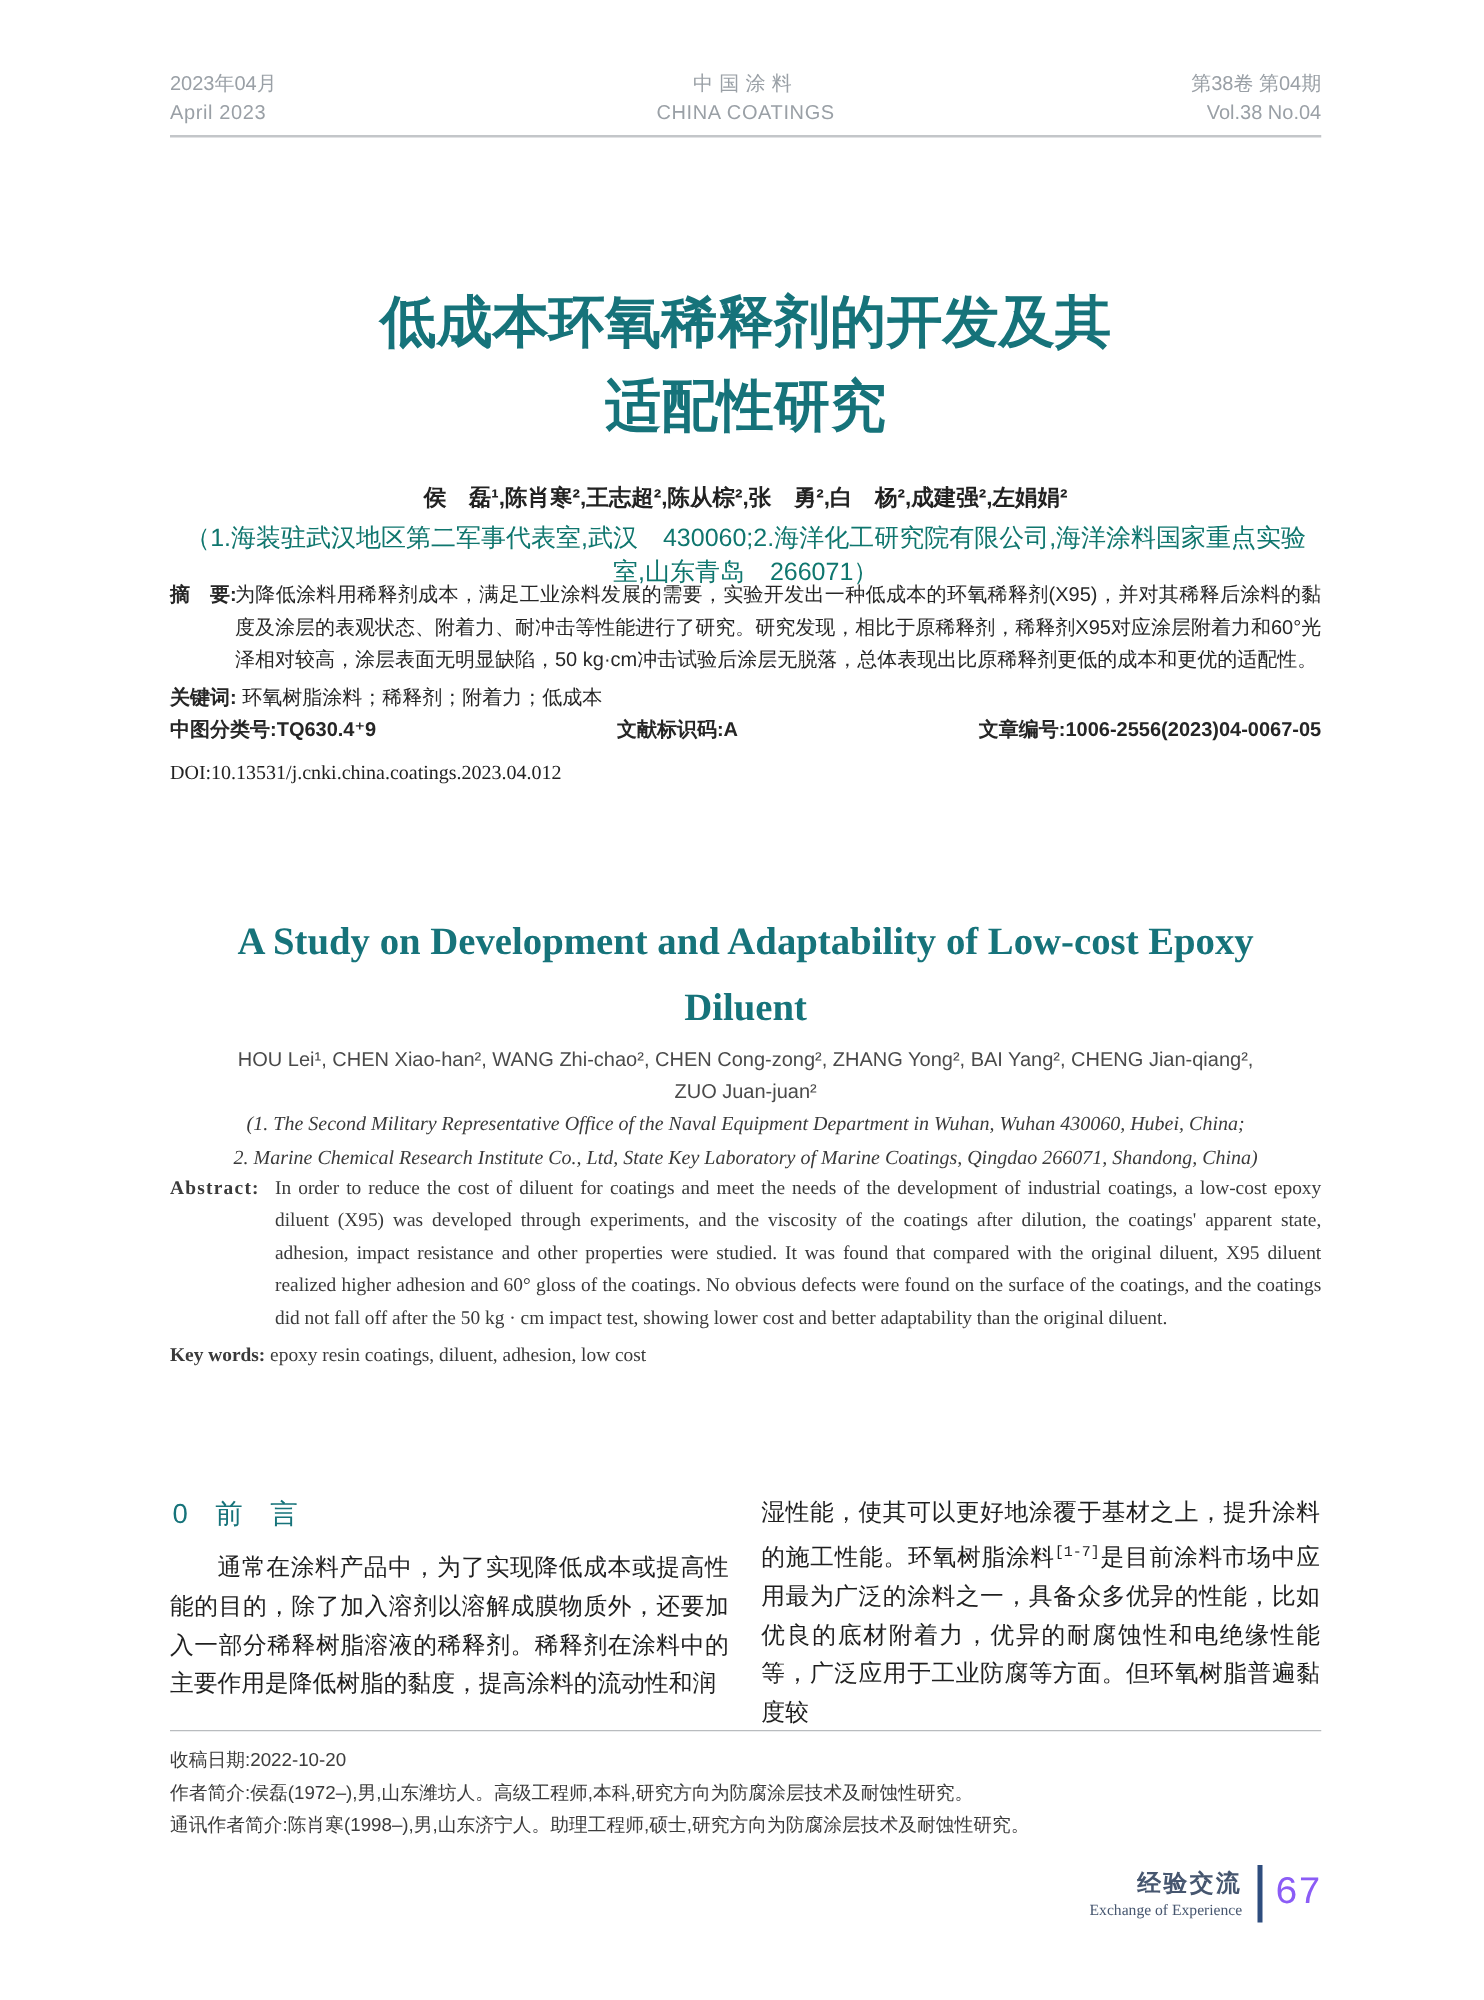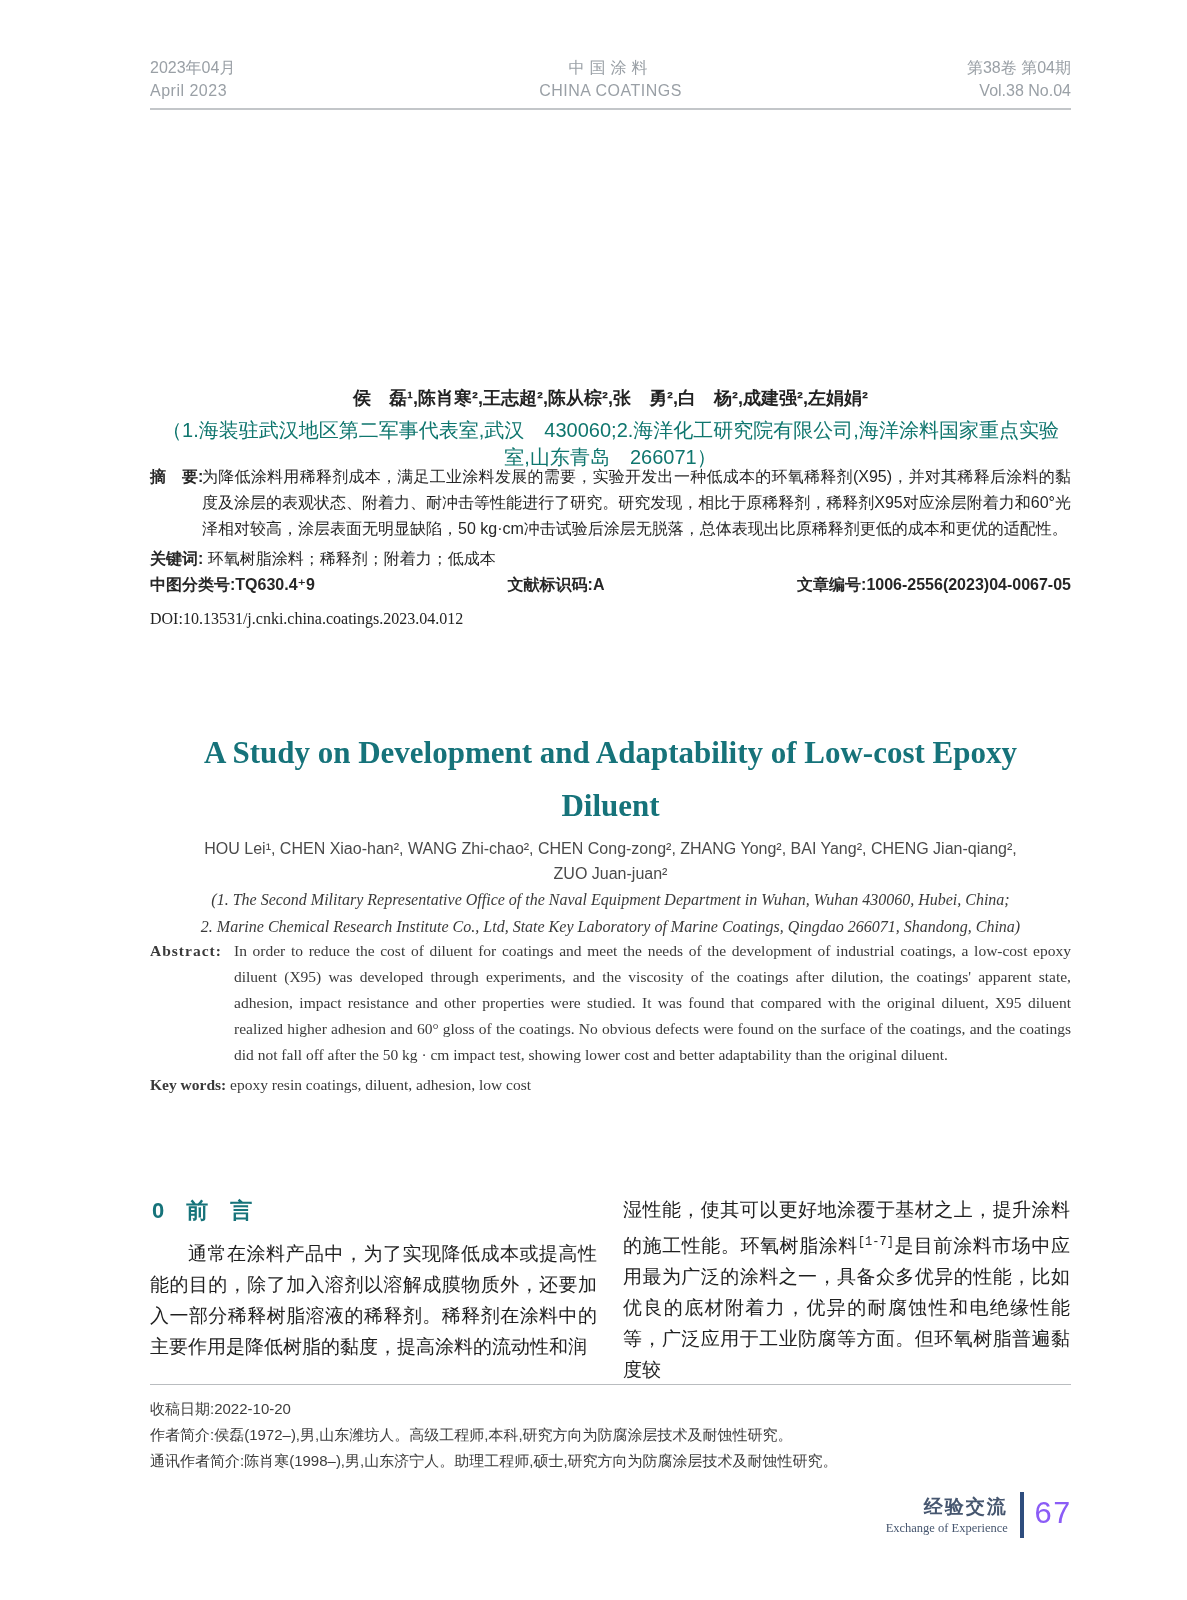"2023年04月" .abs { left: 150px -> 136px }
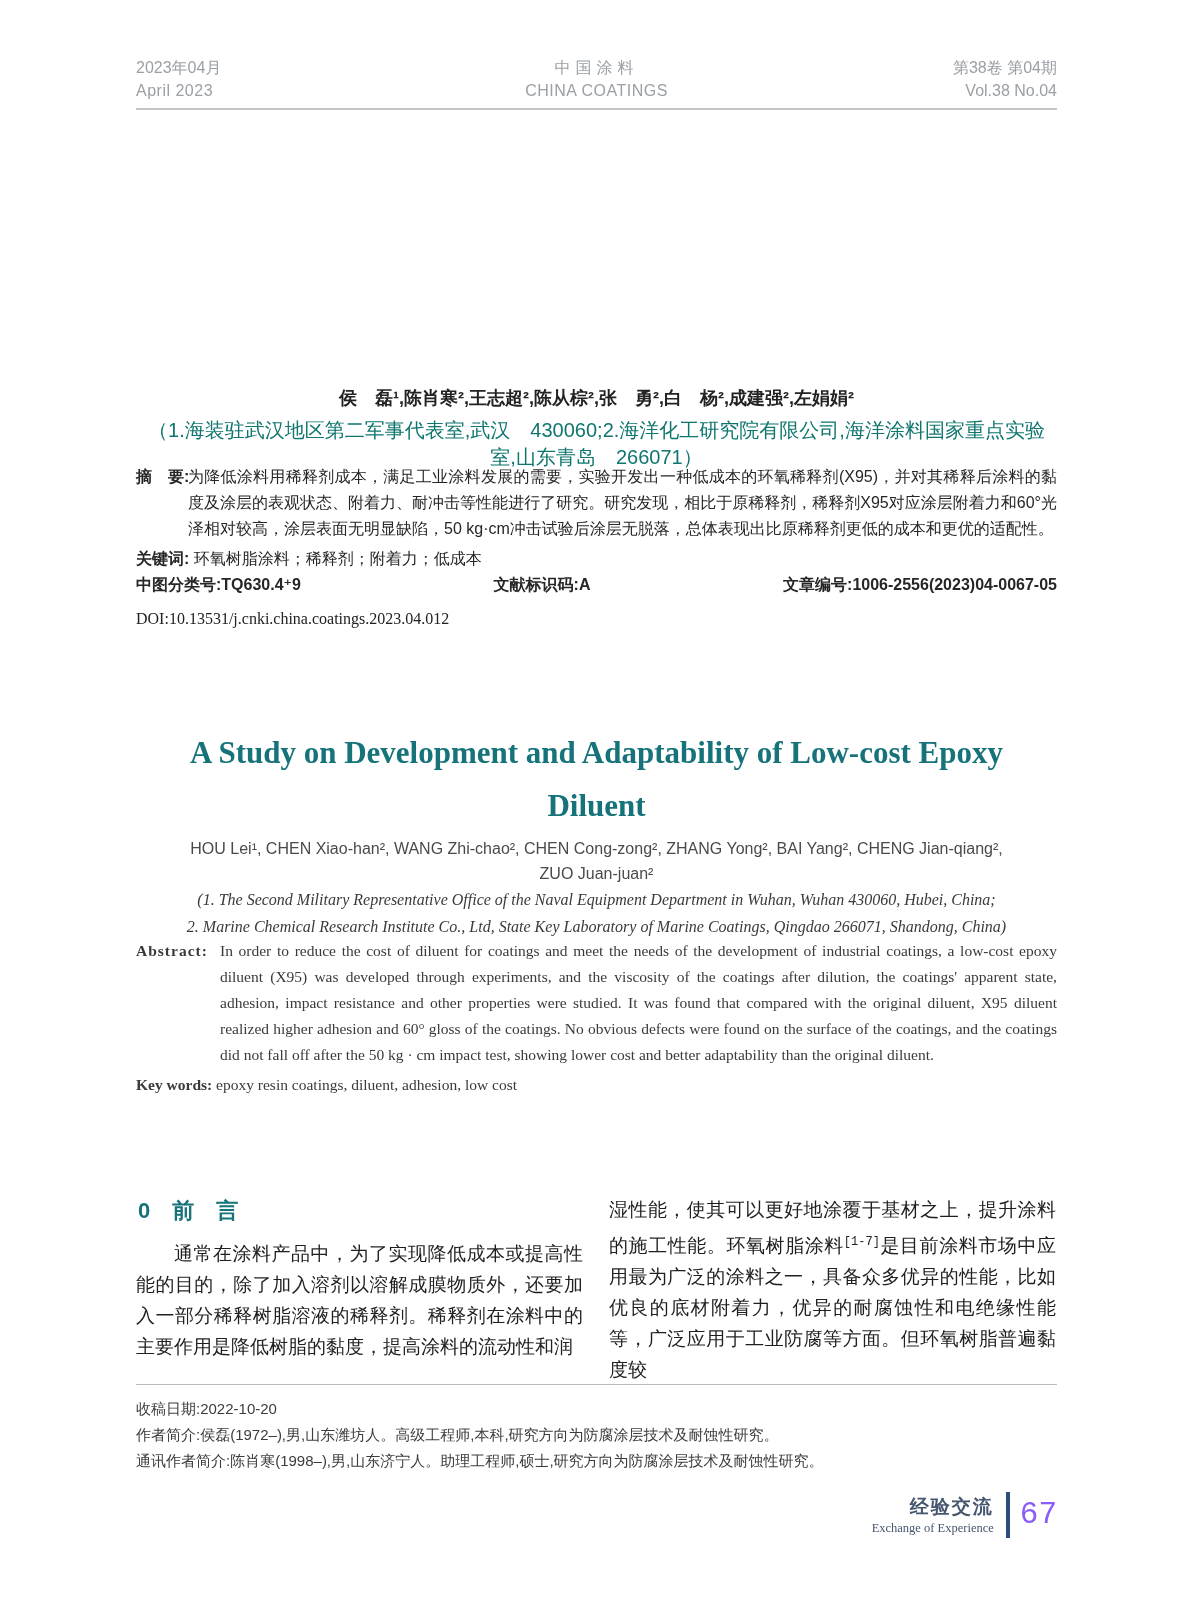"低成本环氧稀释剂的开发及其" div.abs { html: none -> <div> <div>低成本环氧稀释剂的开发及其</div> <div>适配性研究</div> </div> }
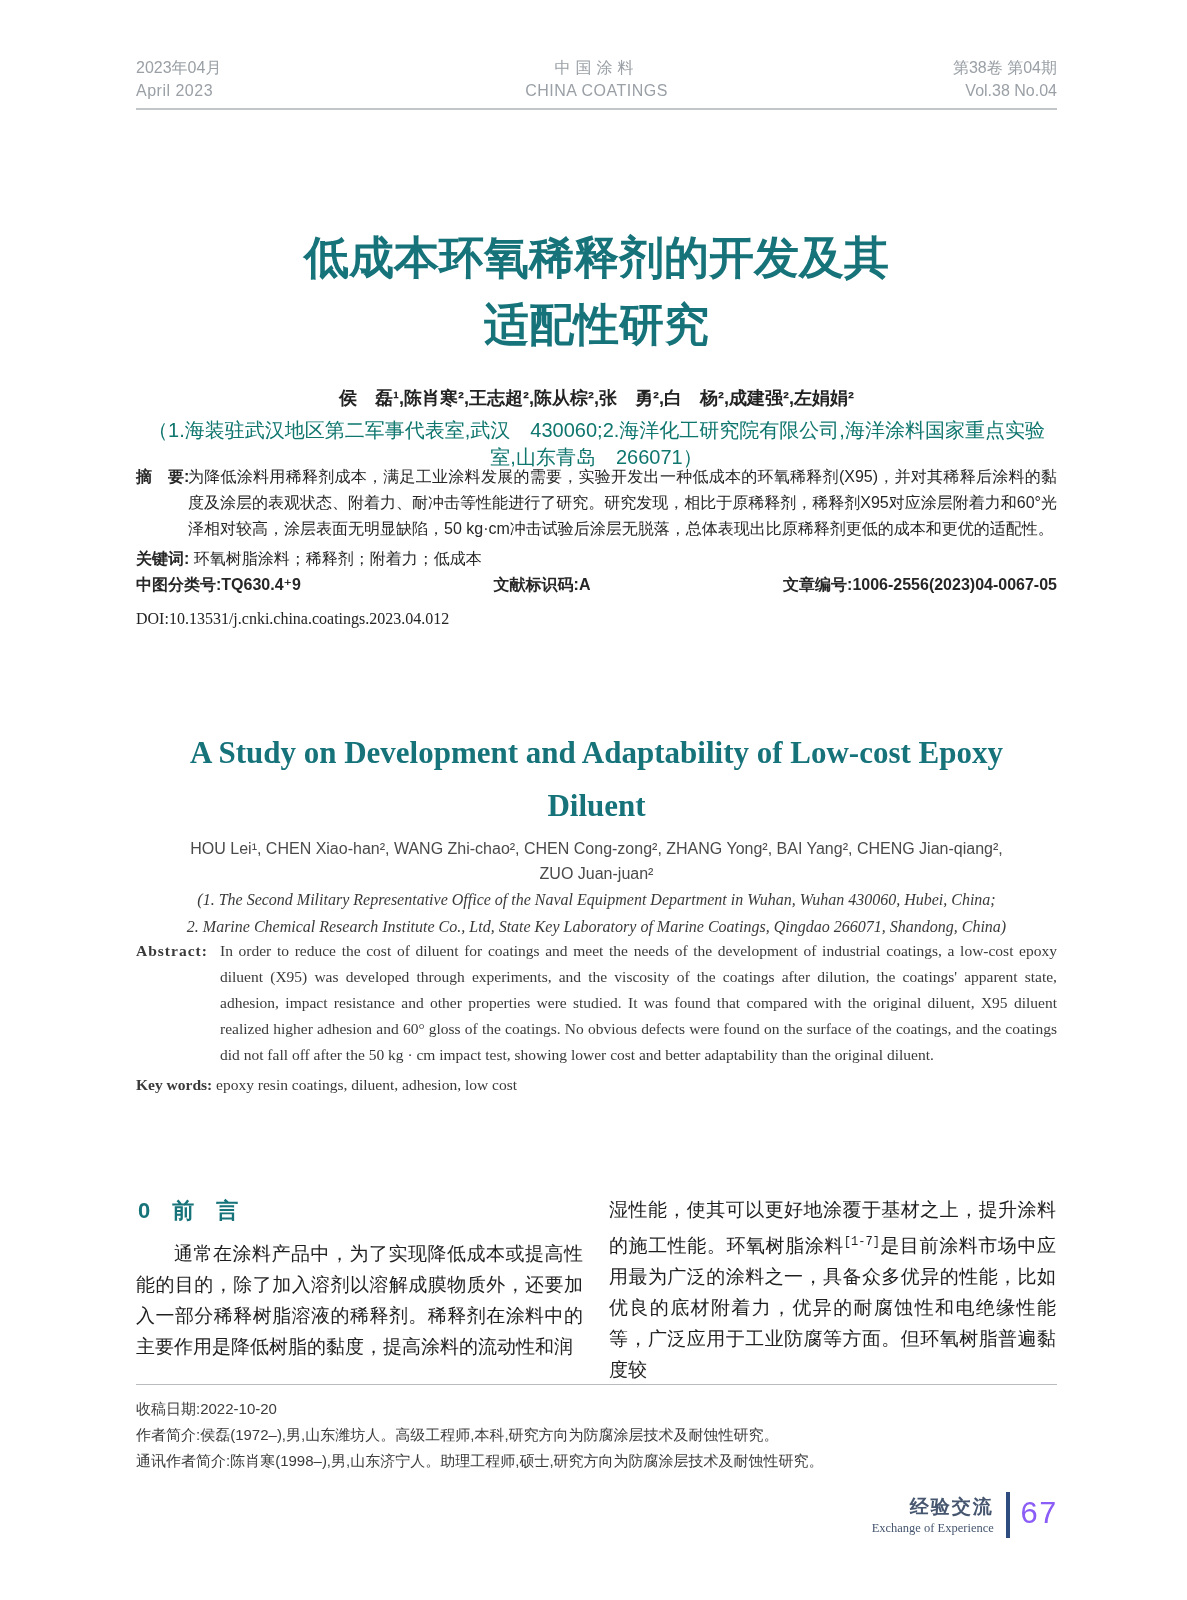"0 前 言" .sec-heading { font-weight: bold -> normal }
